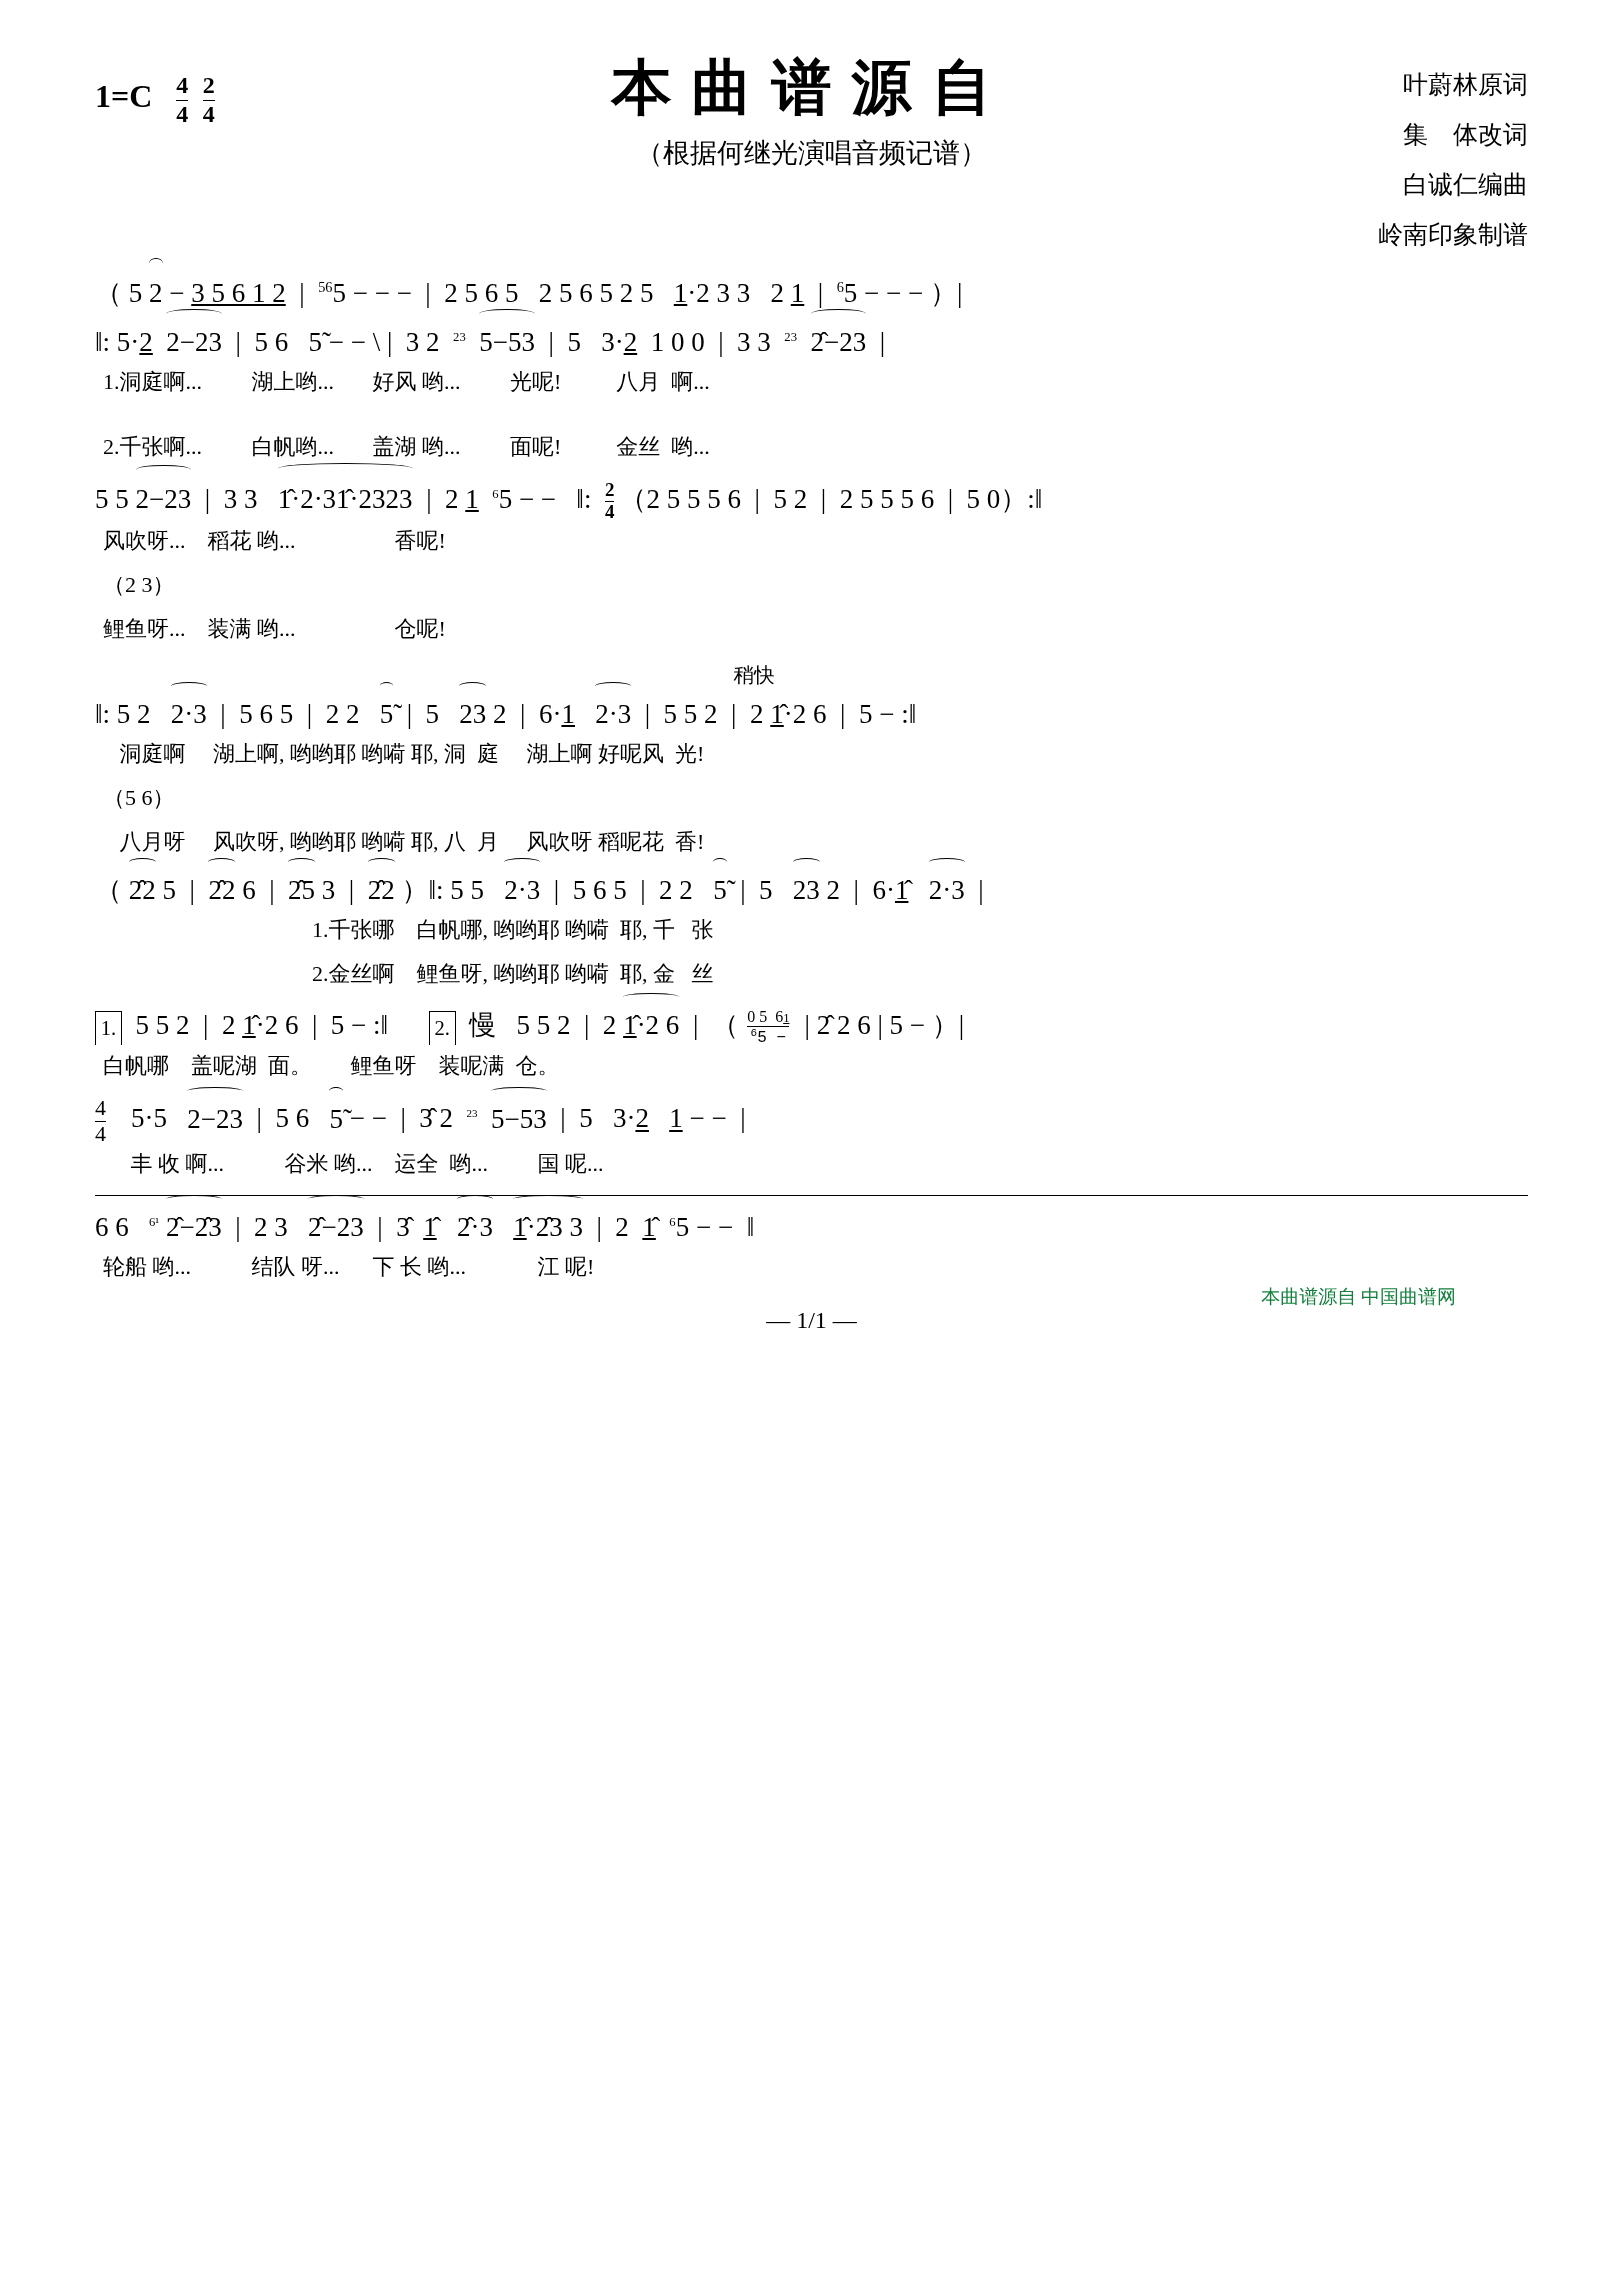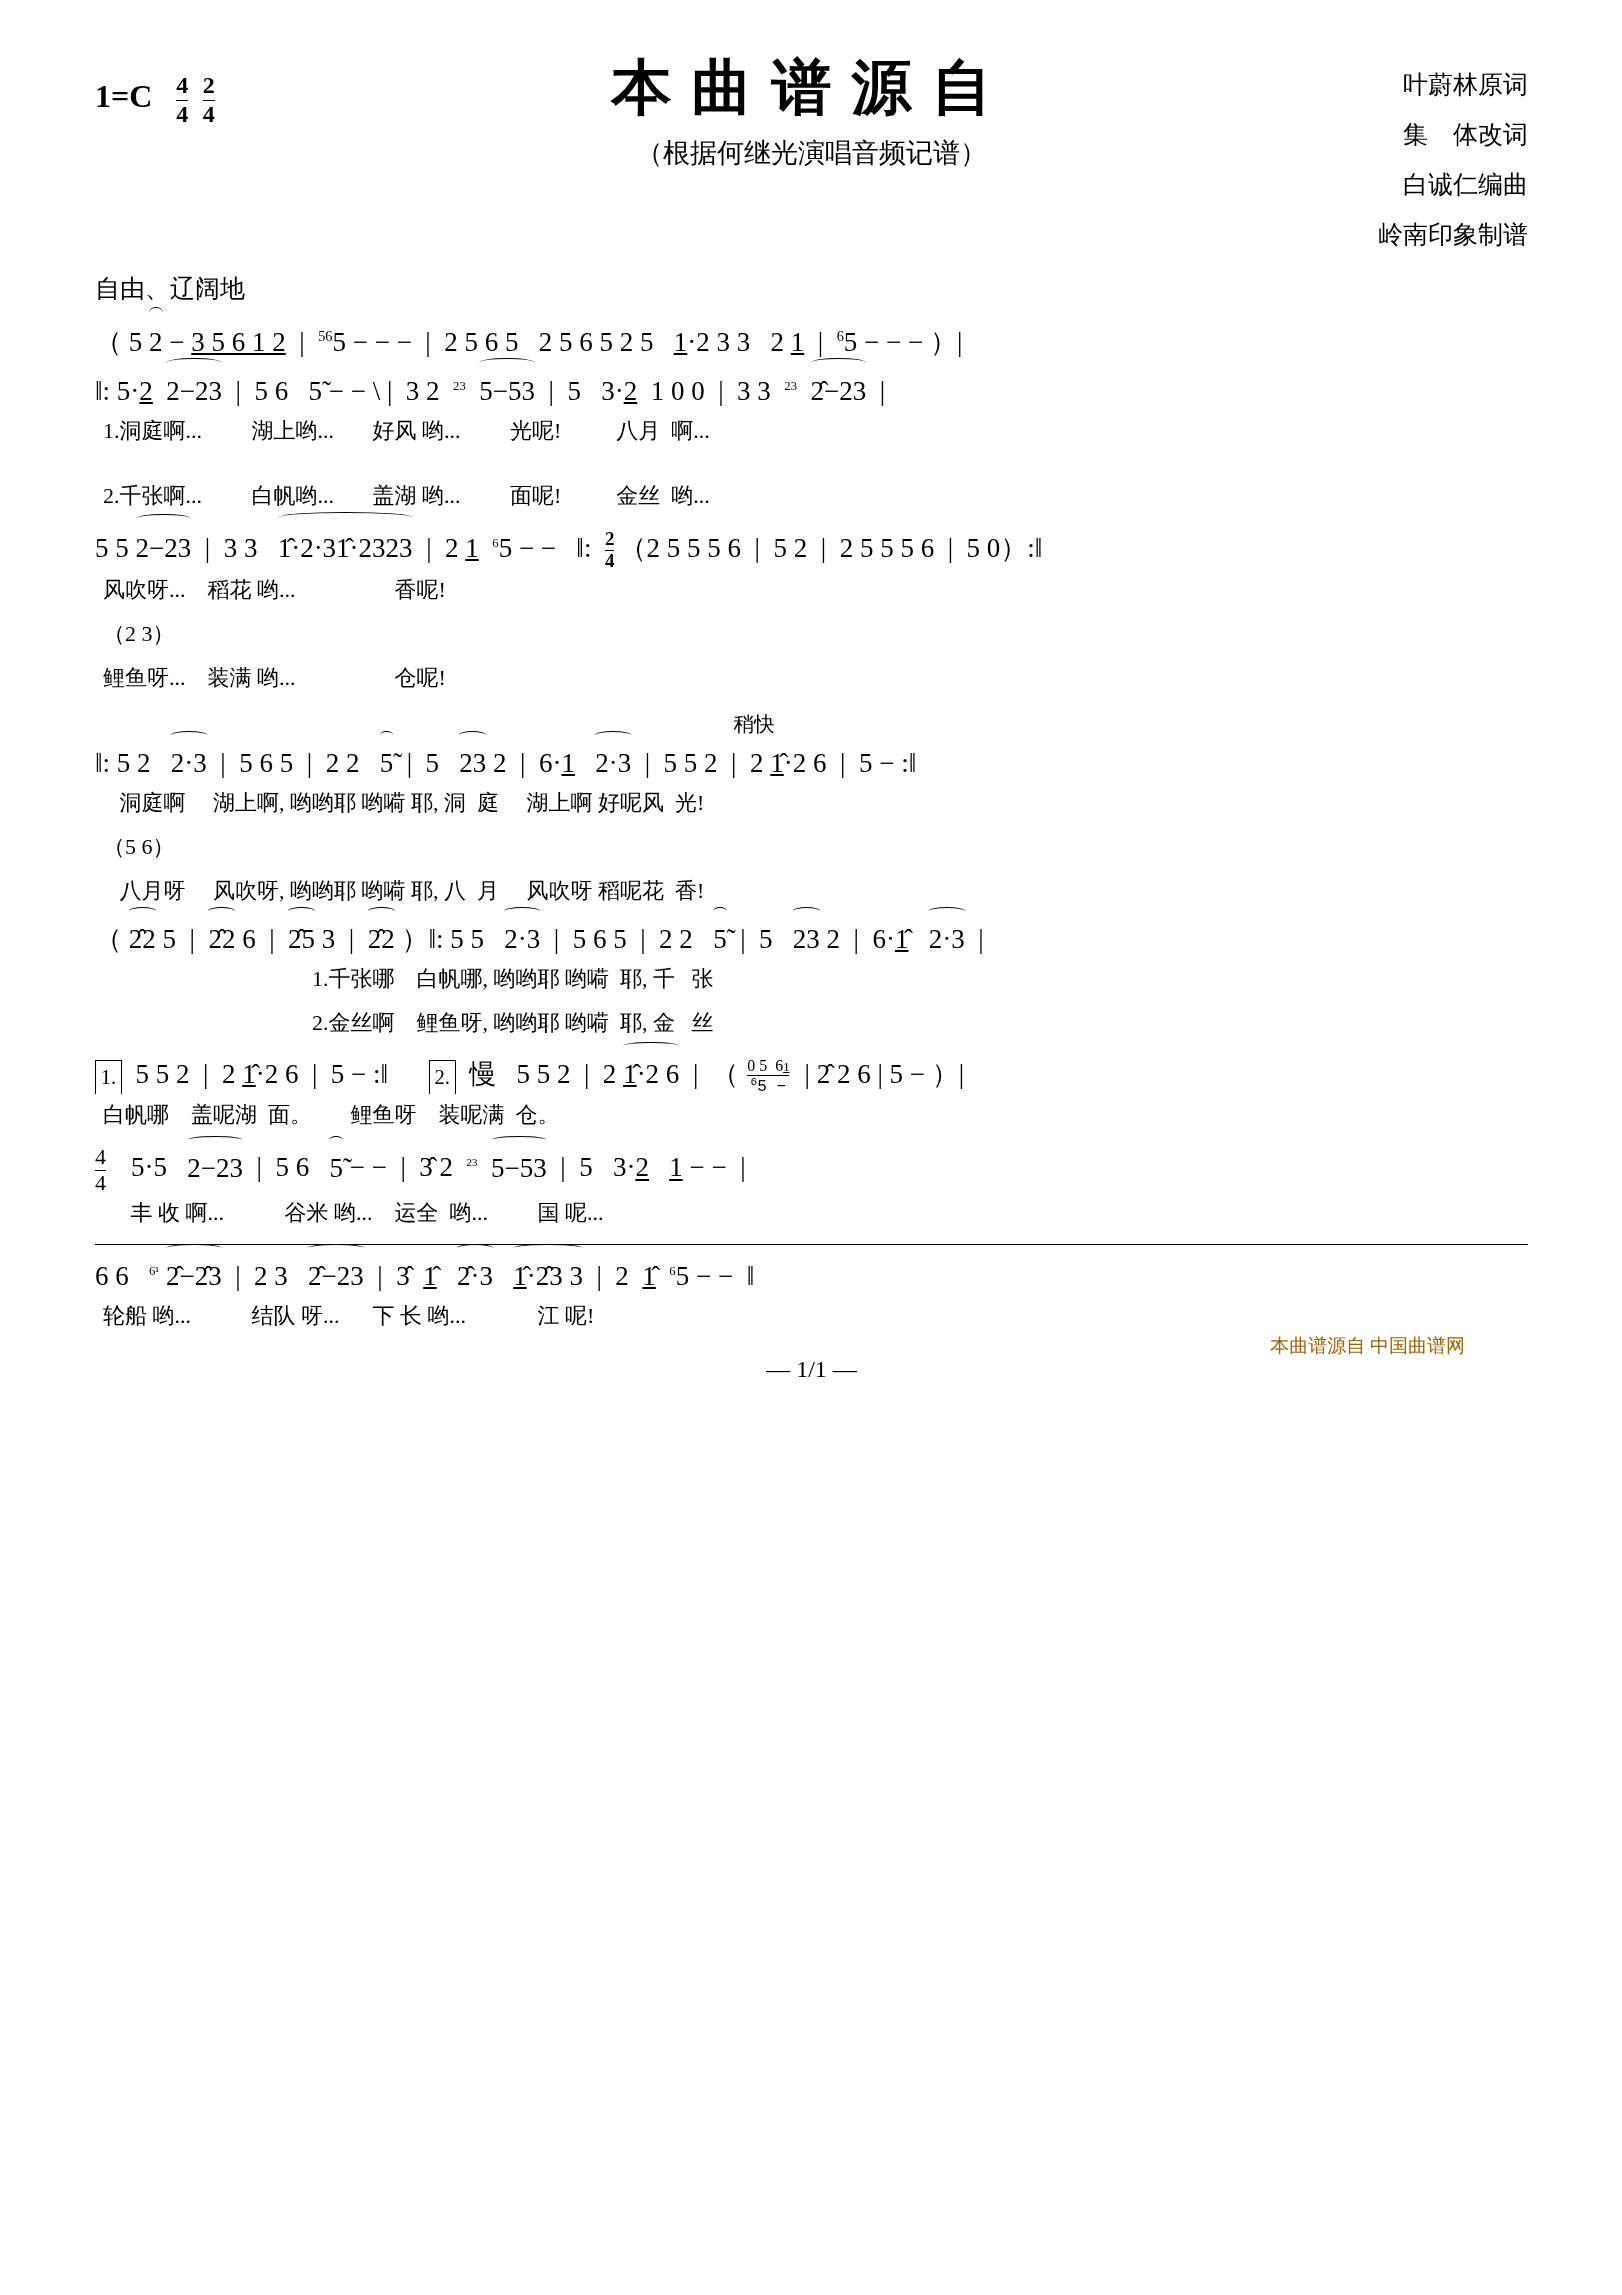"自由、辽阔地" div.freedom-text { html: <div>自由、辽阔地</div> -> none }
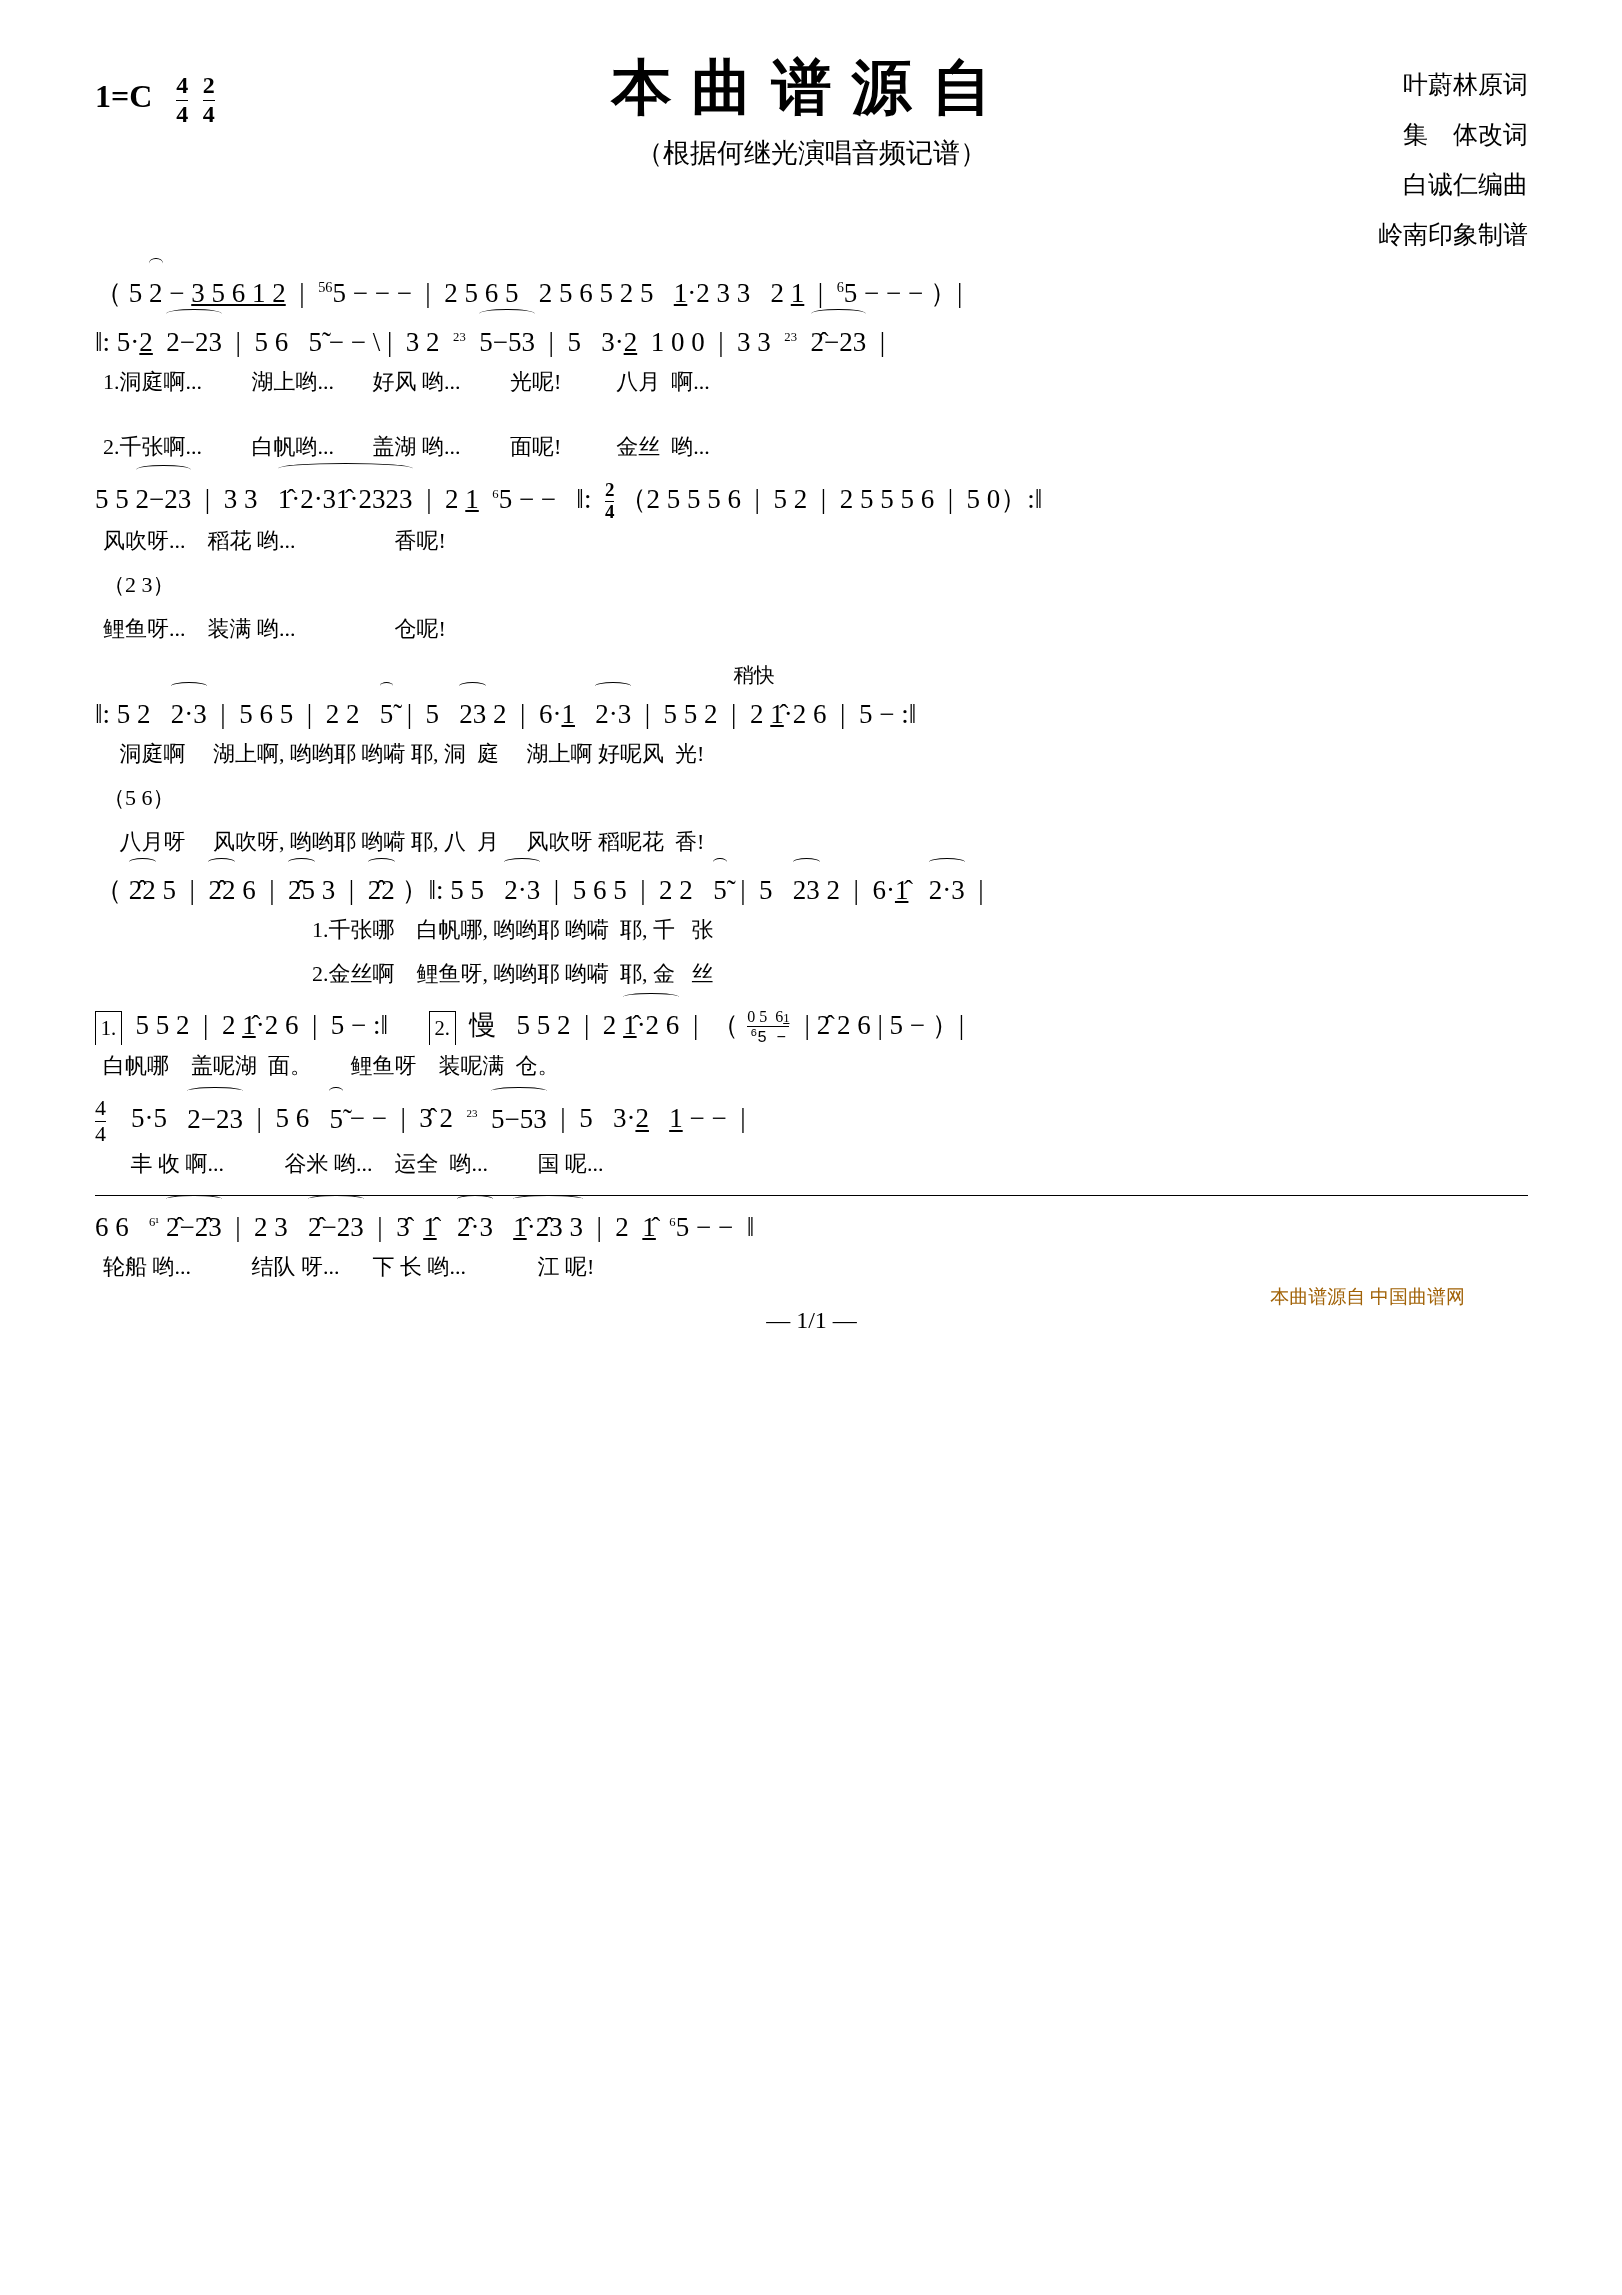"本曲谱源自 中国曲谱网" .watermark { color: #a16207 -> #15803d; right: 79px -> 88px }
